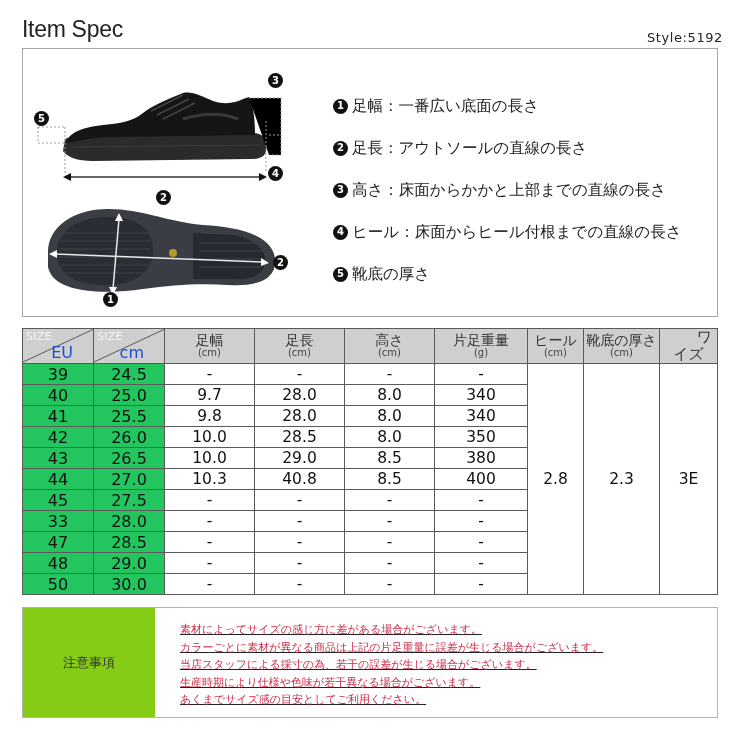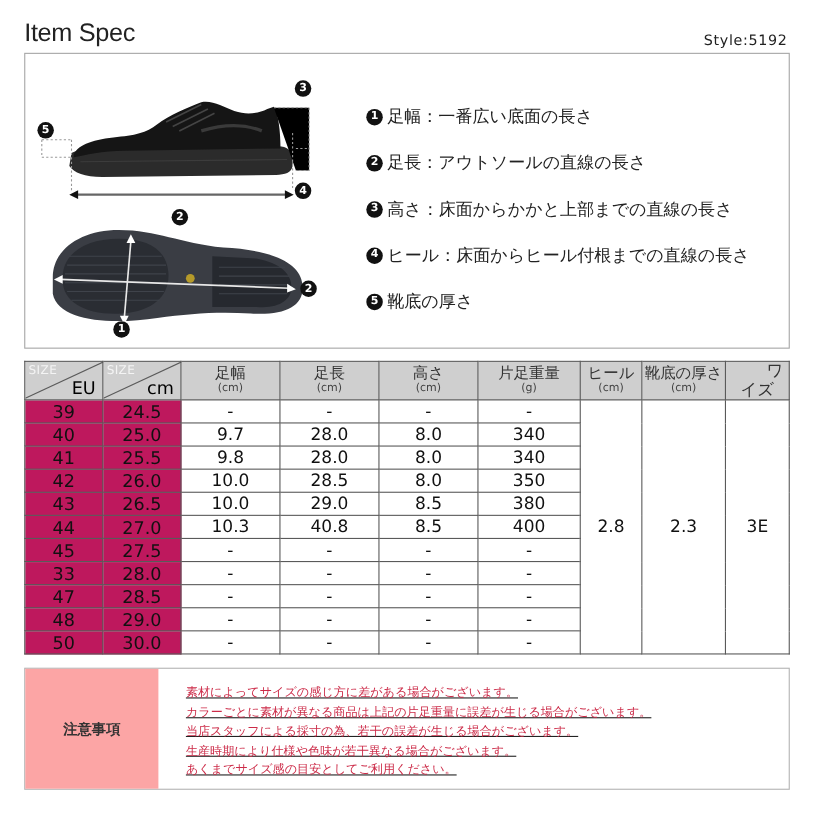"Style:5192" .style-code { right: 24px -> 17px }
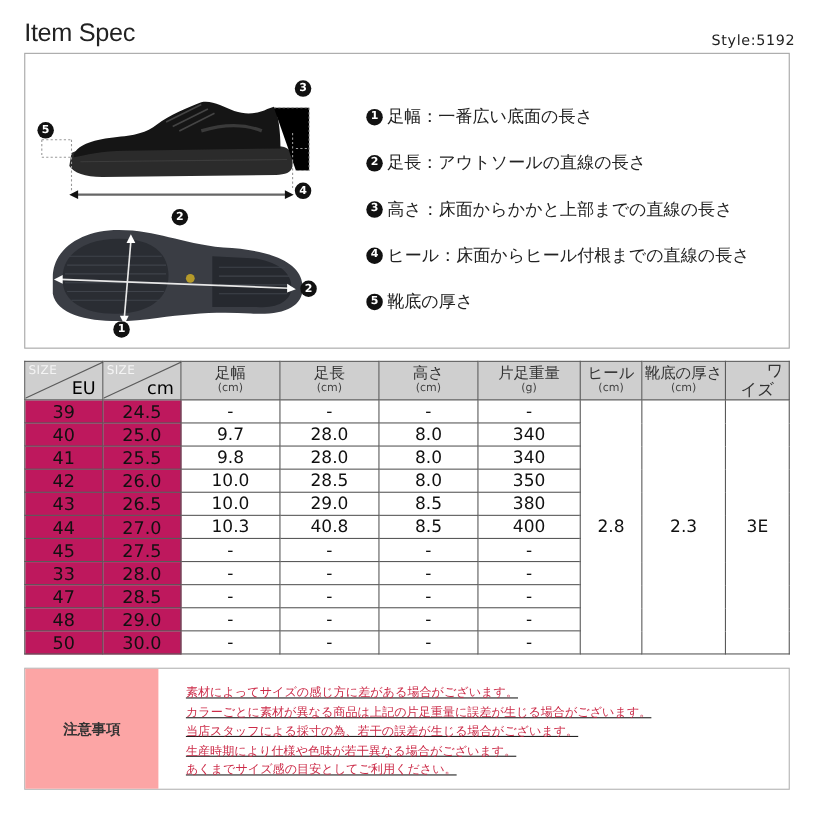"EU" .diag .diag-bottom { color: #000000 -> #1d4ed8; right: 6px -> 20px }
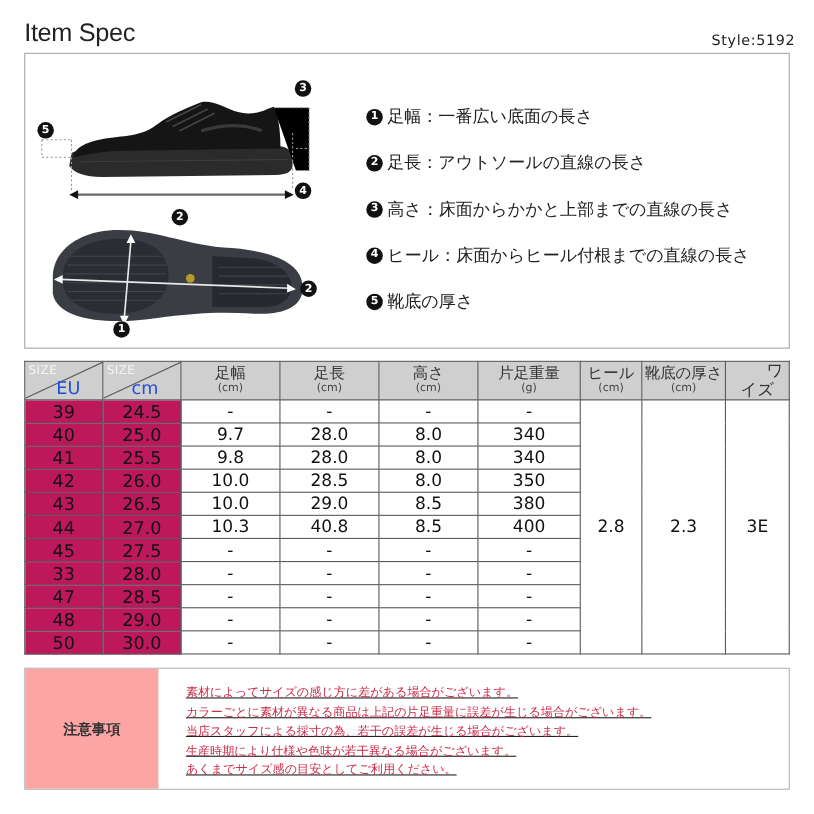"39" .size-table td.size-col { background: #be185d -> #22c55e }
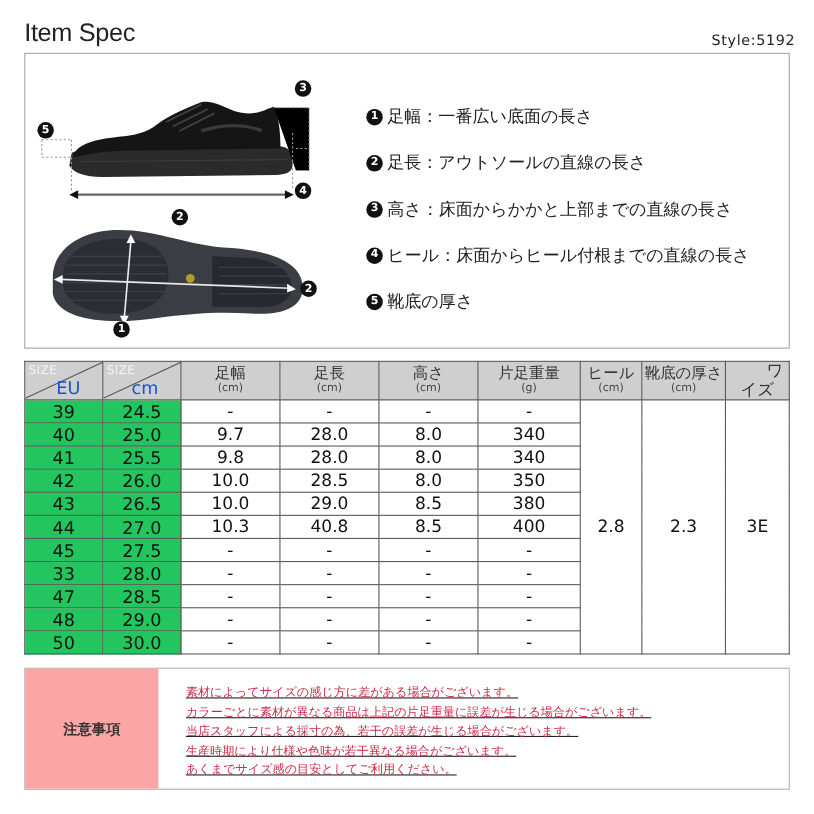"注意事項" .notes-label { background: #fca5a5 -> #84cc16; font-weight: bold -> none; width: 121px -> 132px }
